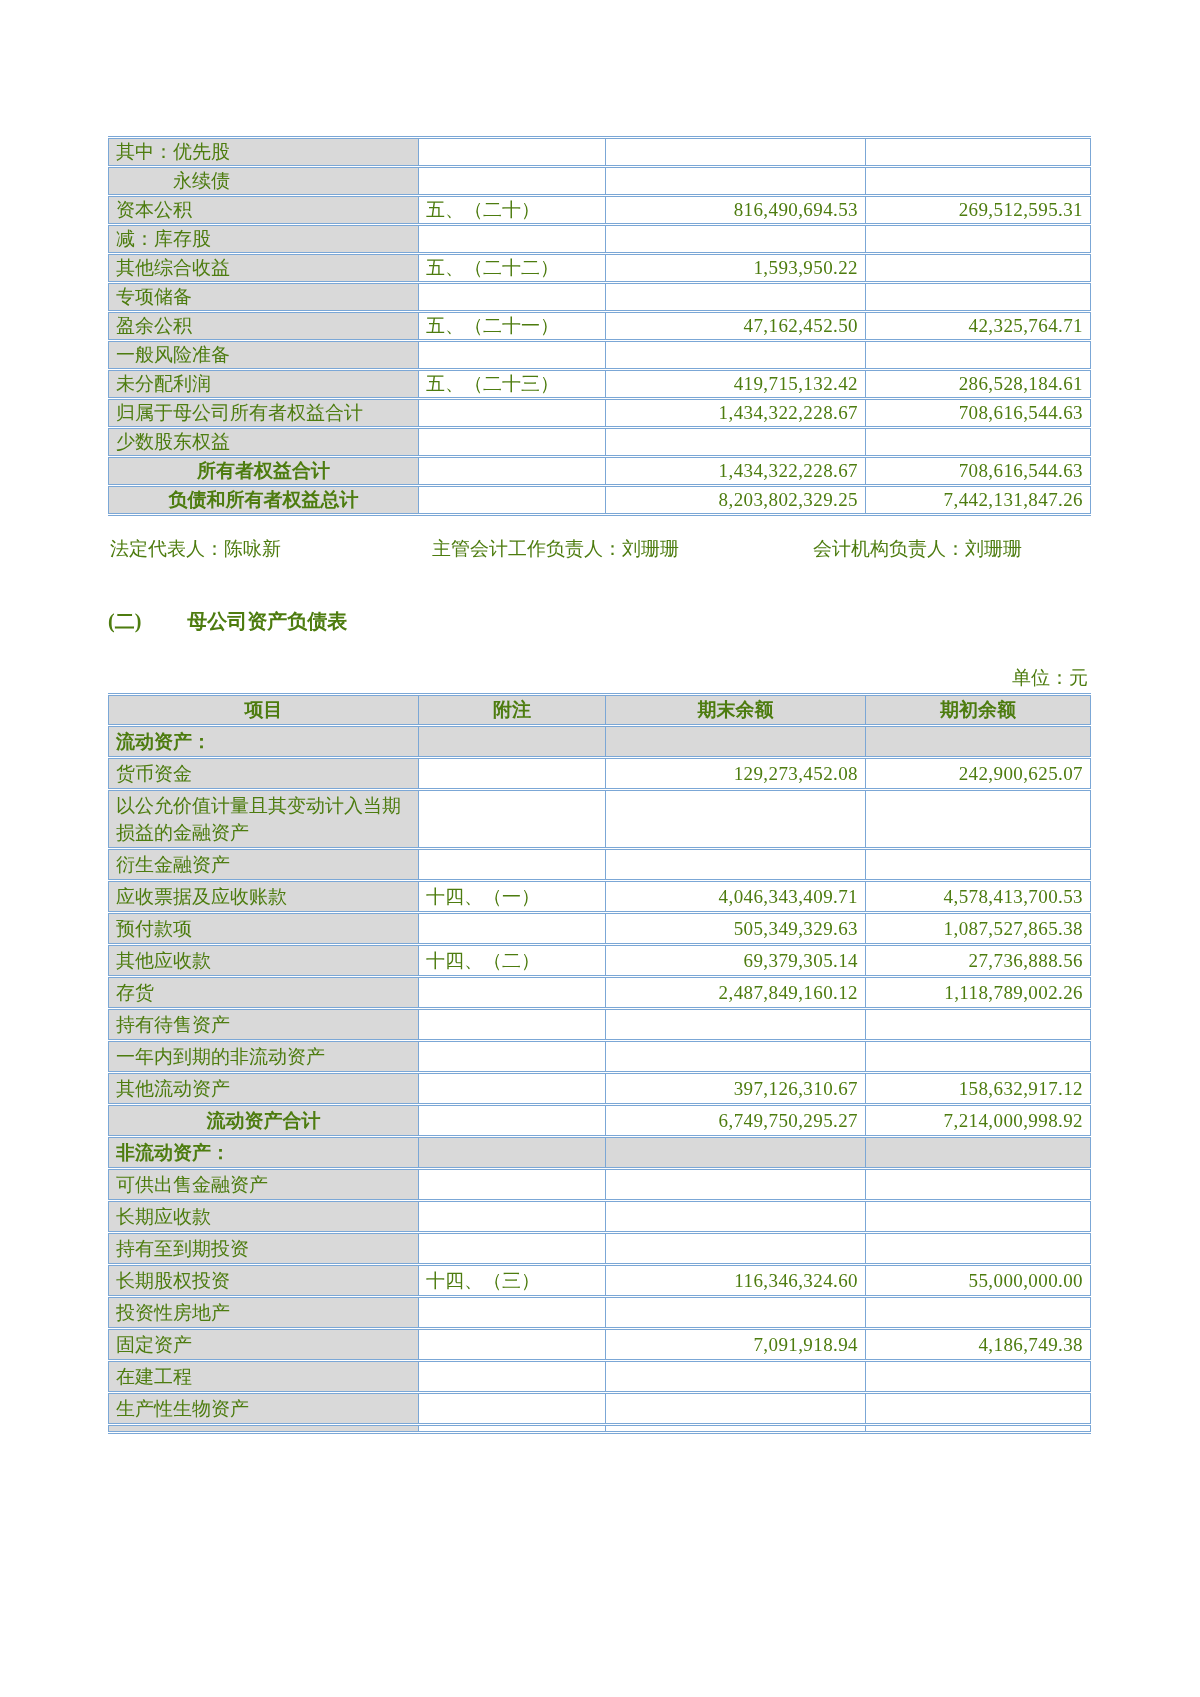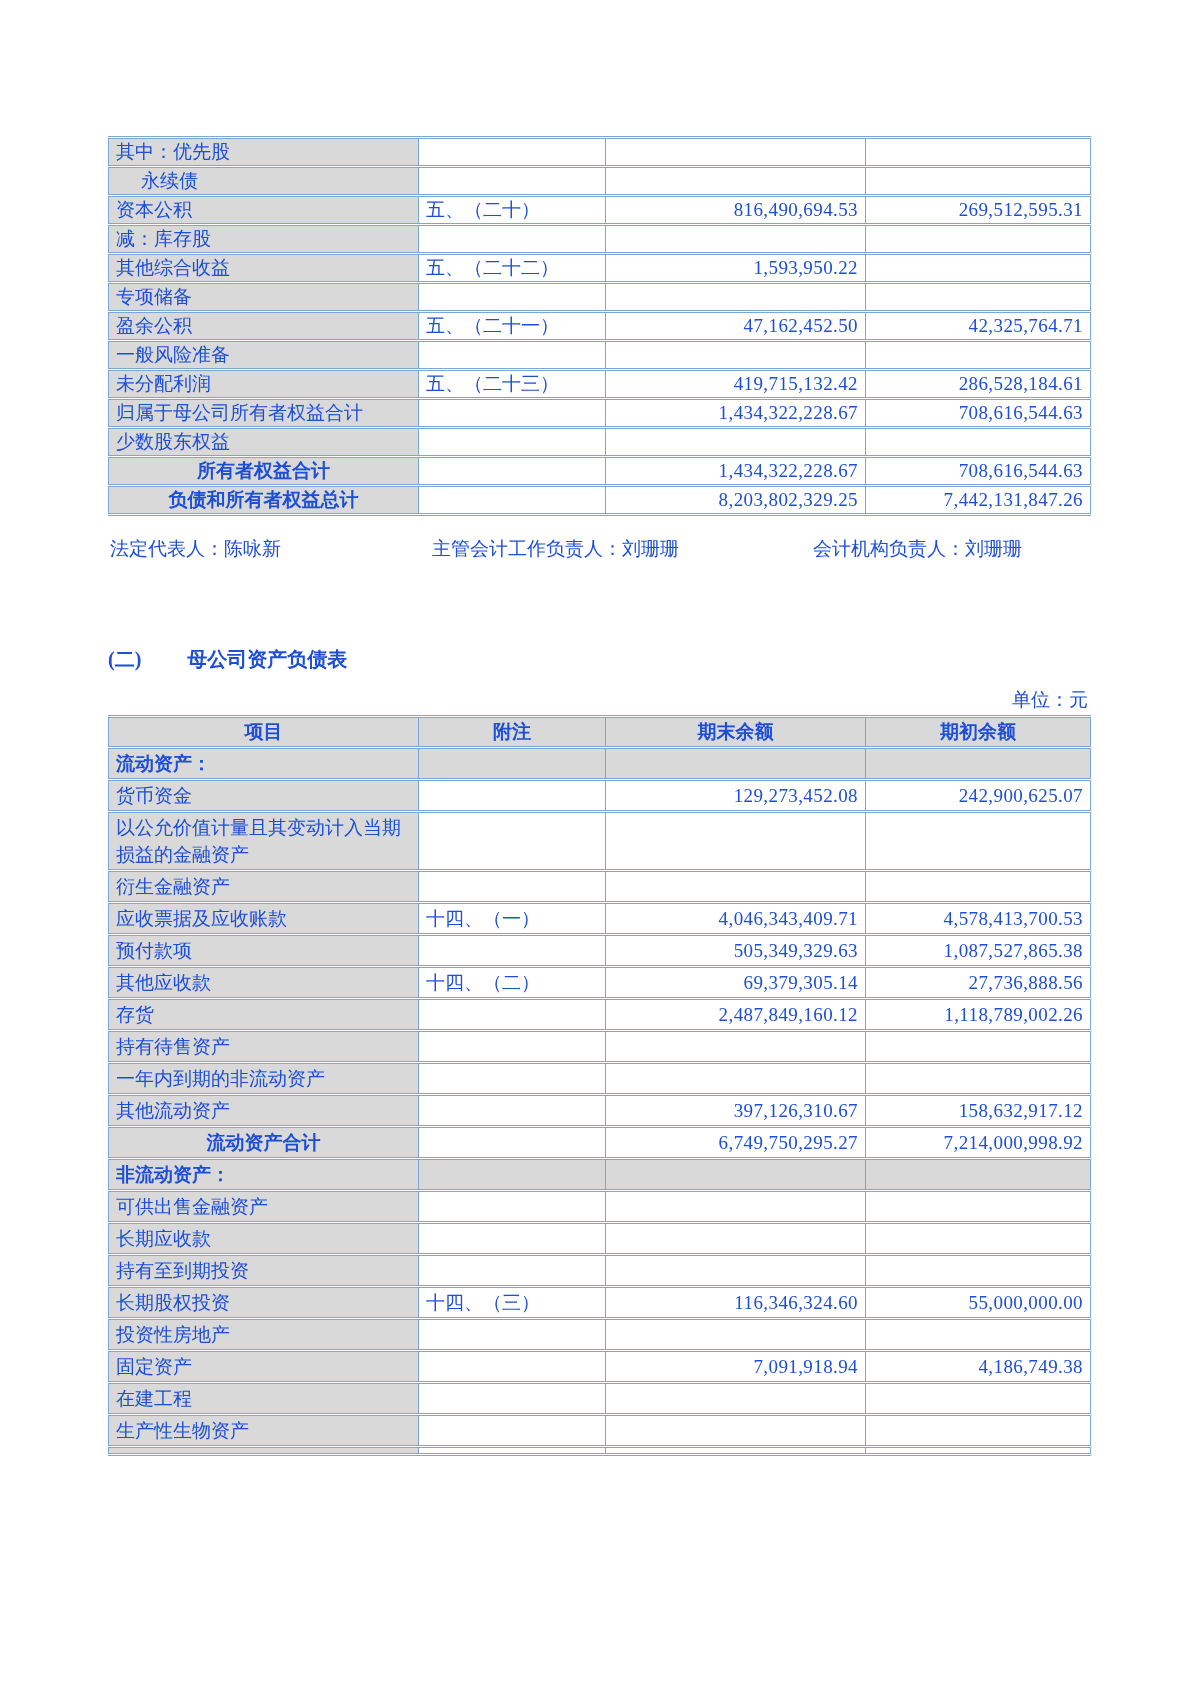"其中：优先股" .page { color: #1d4ed8 -> #4d7c0f }
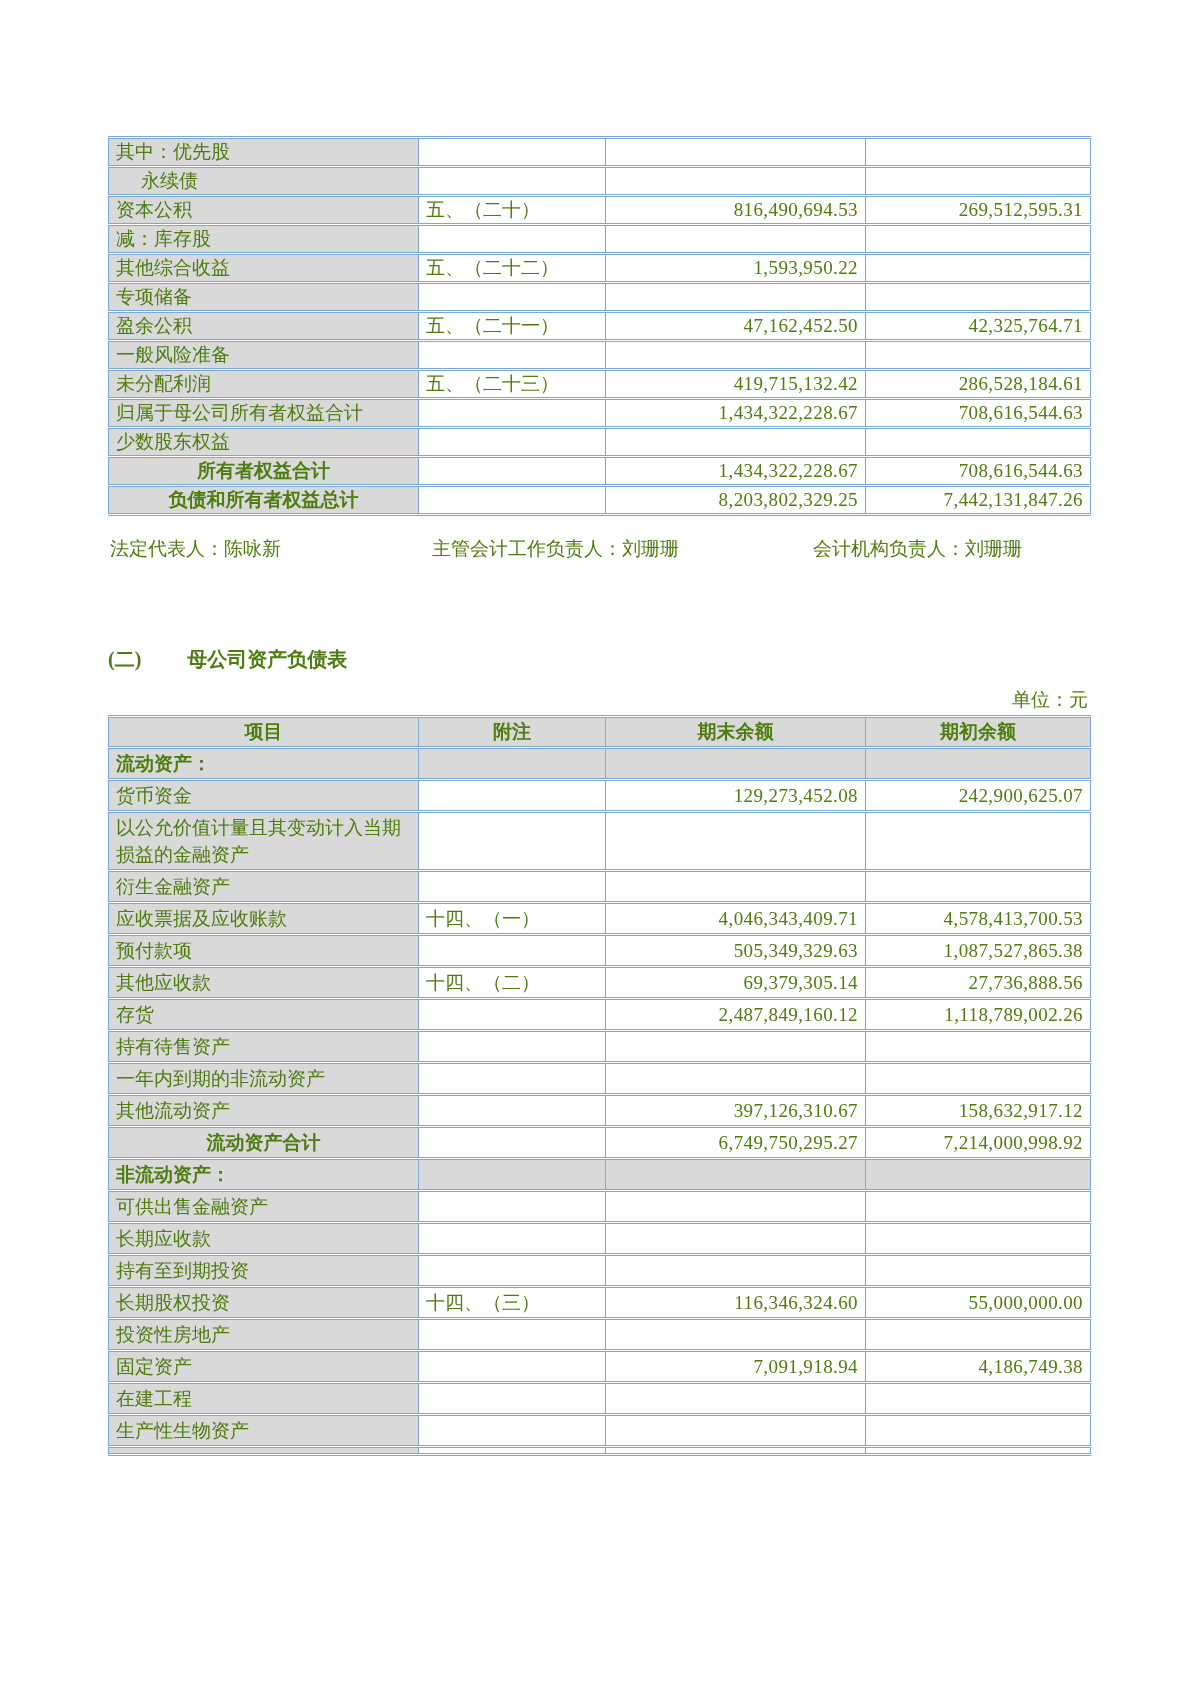"永续债" tr.indent td.col-item { padding-left: 32px -> 64px }
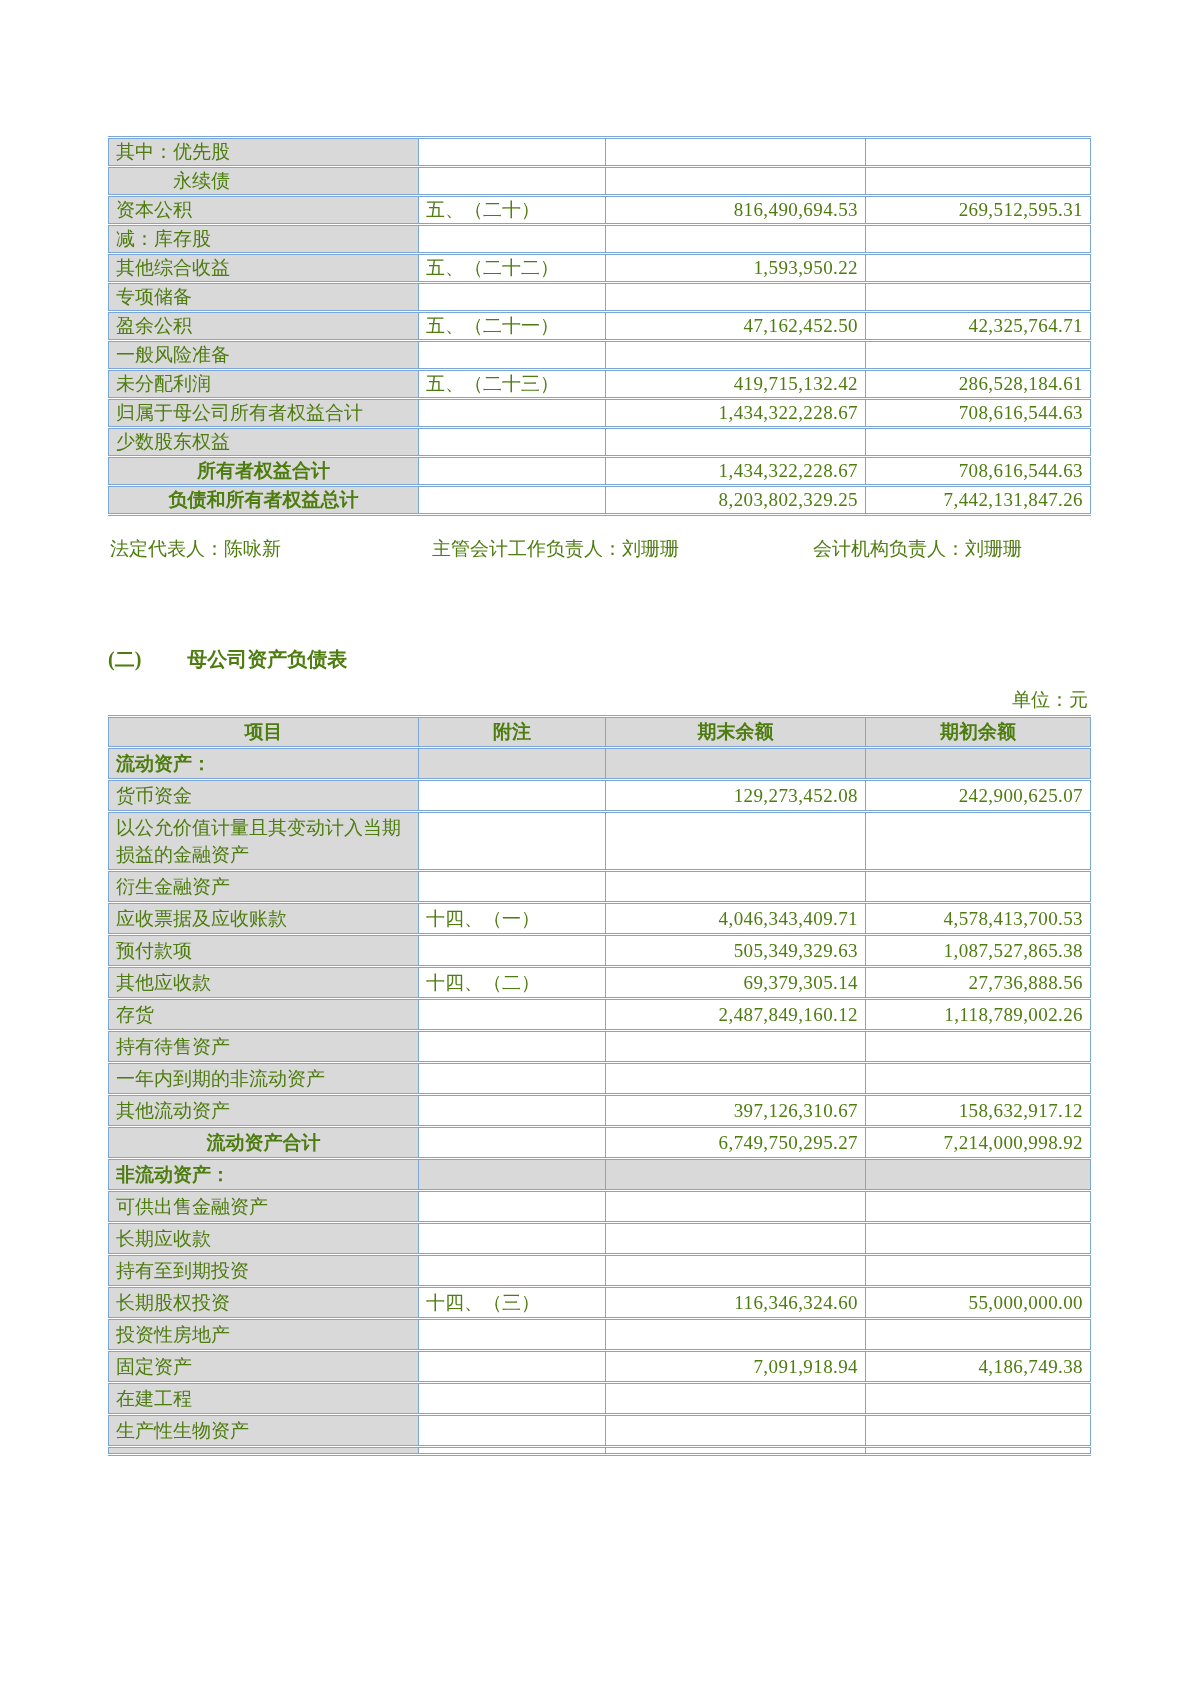"(二) 母公司资产负债表" .section-heading { margin-top: 84px -> 46px }
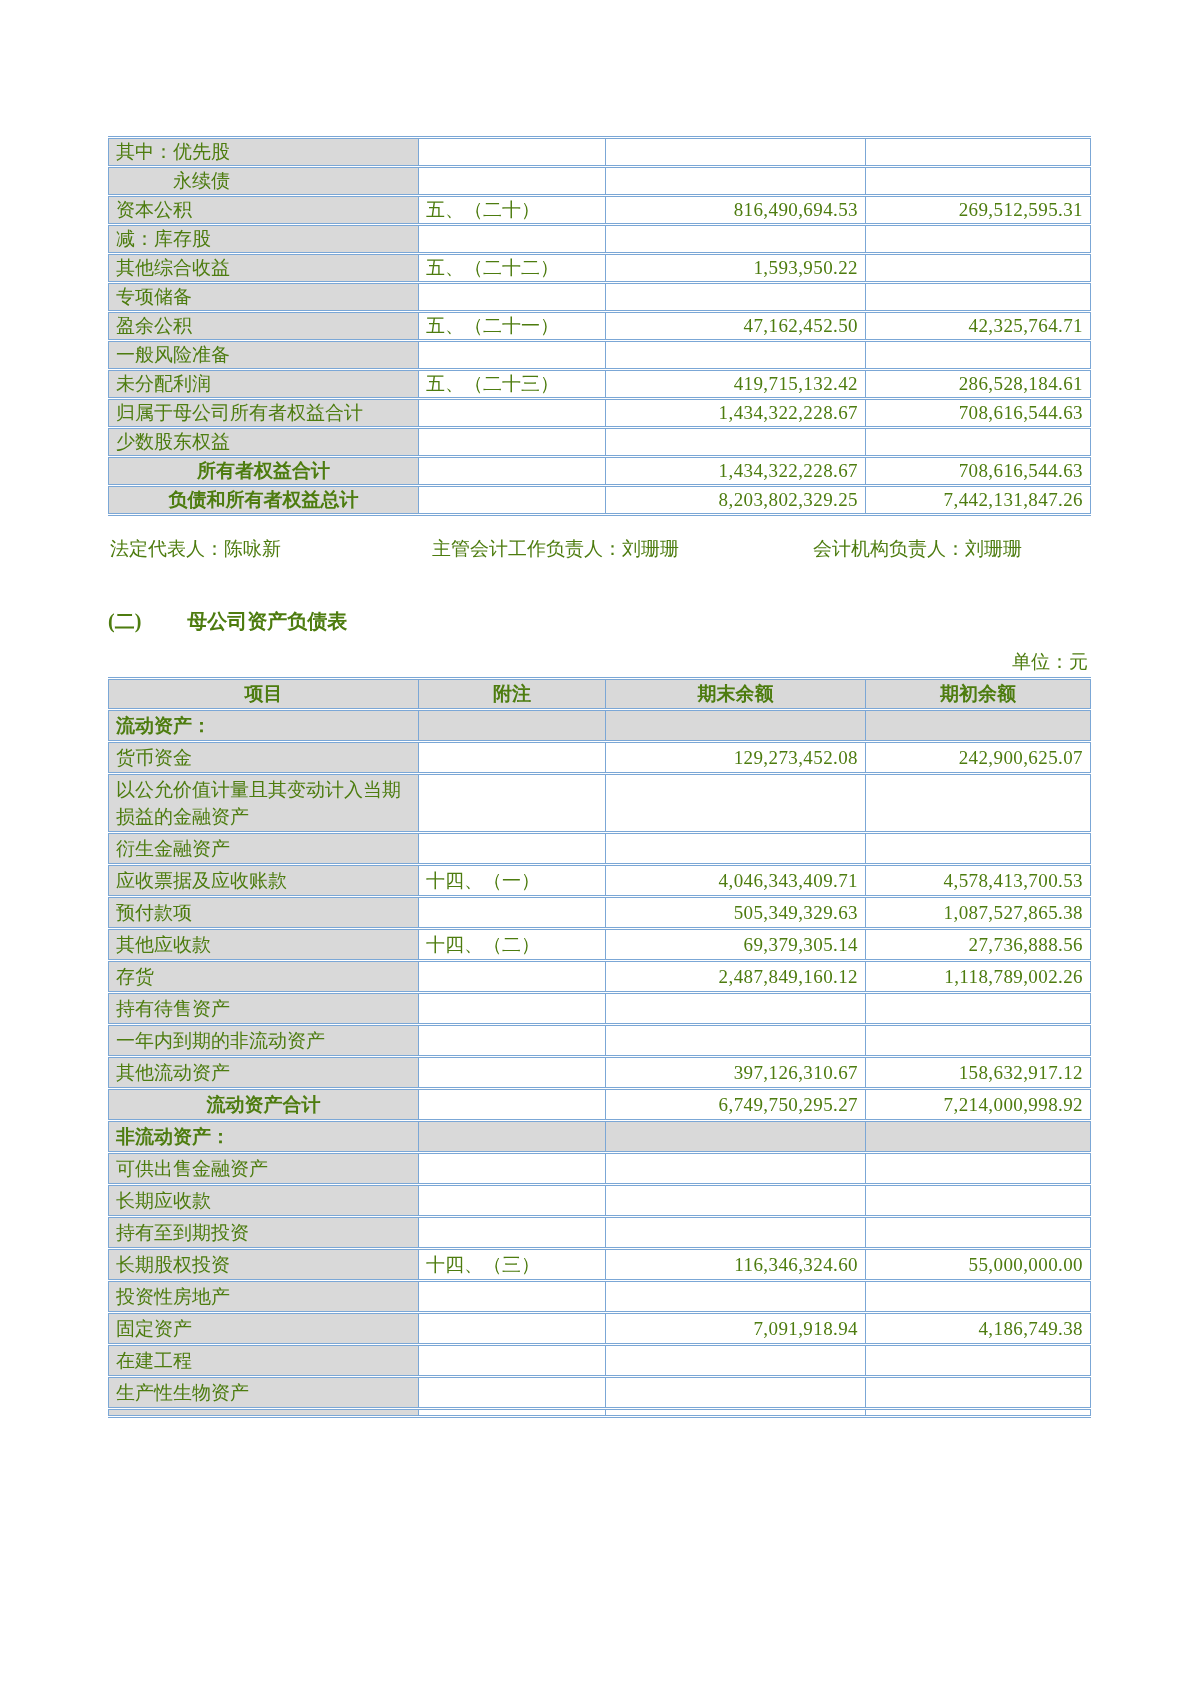"单位：元" .unit { margin-top: 14px -> 30px }
